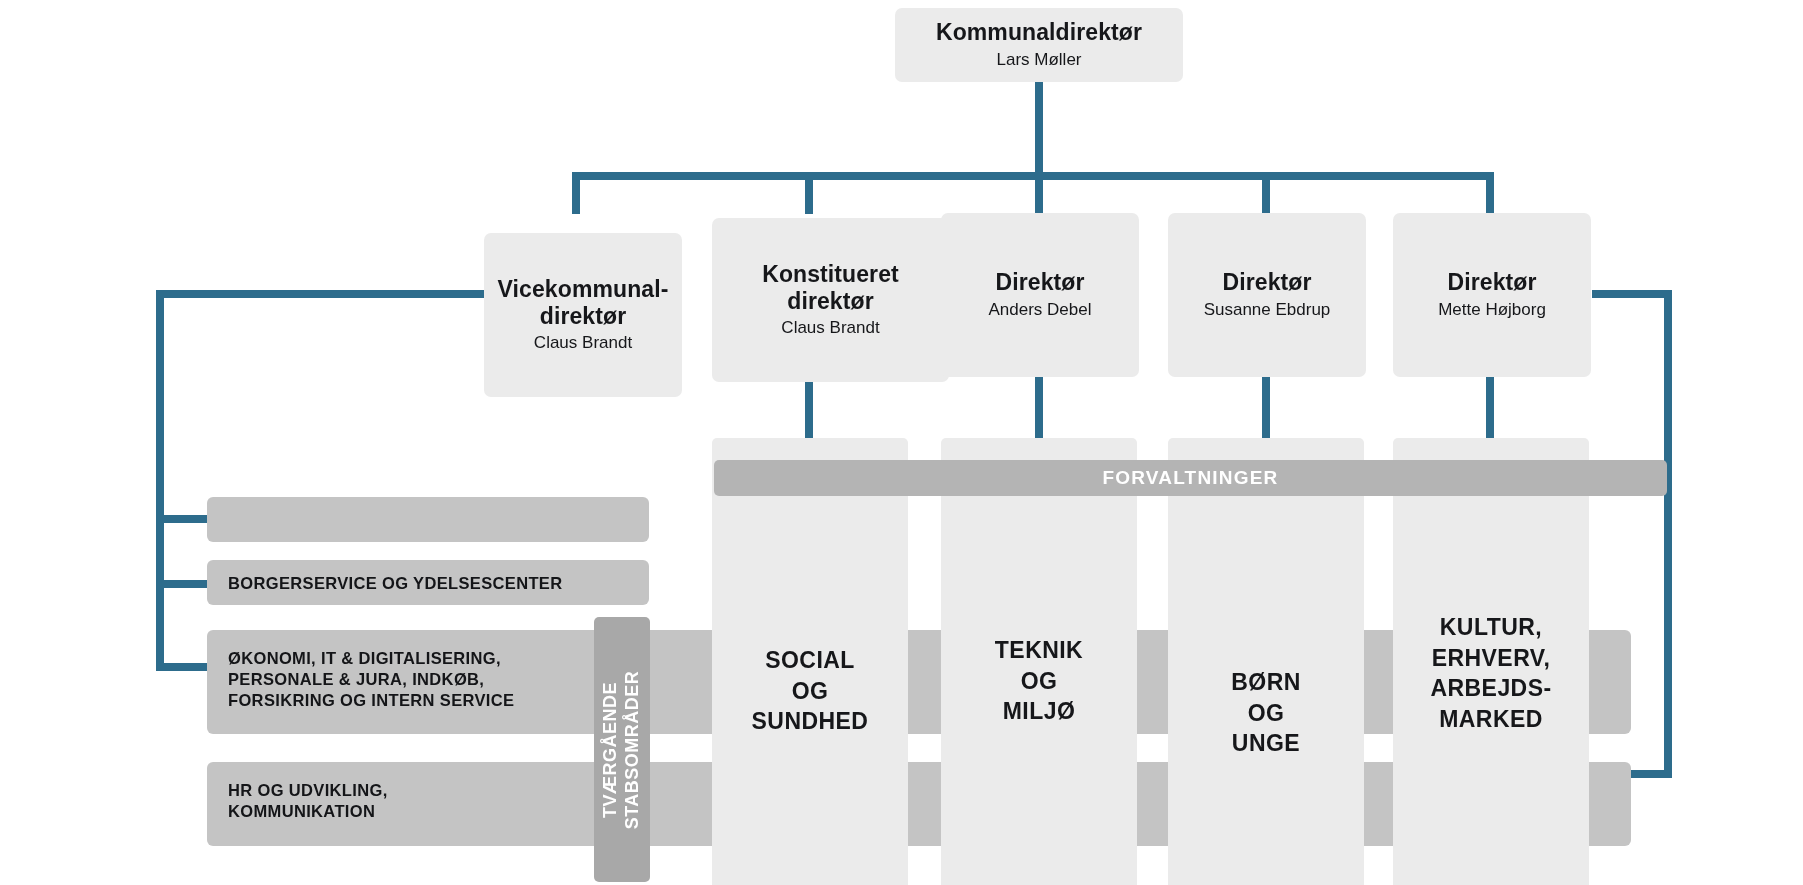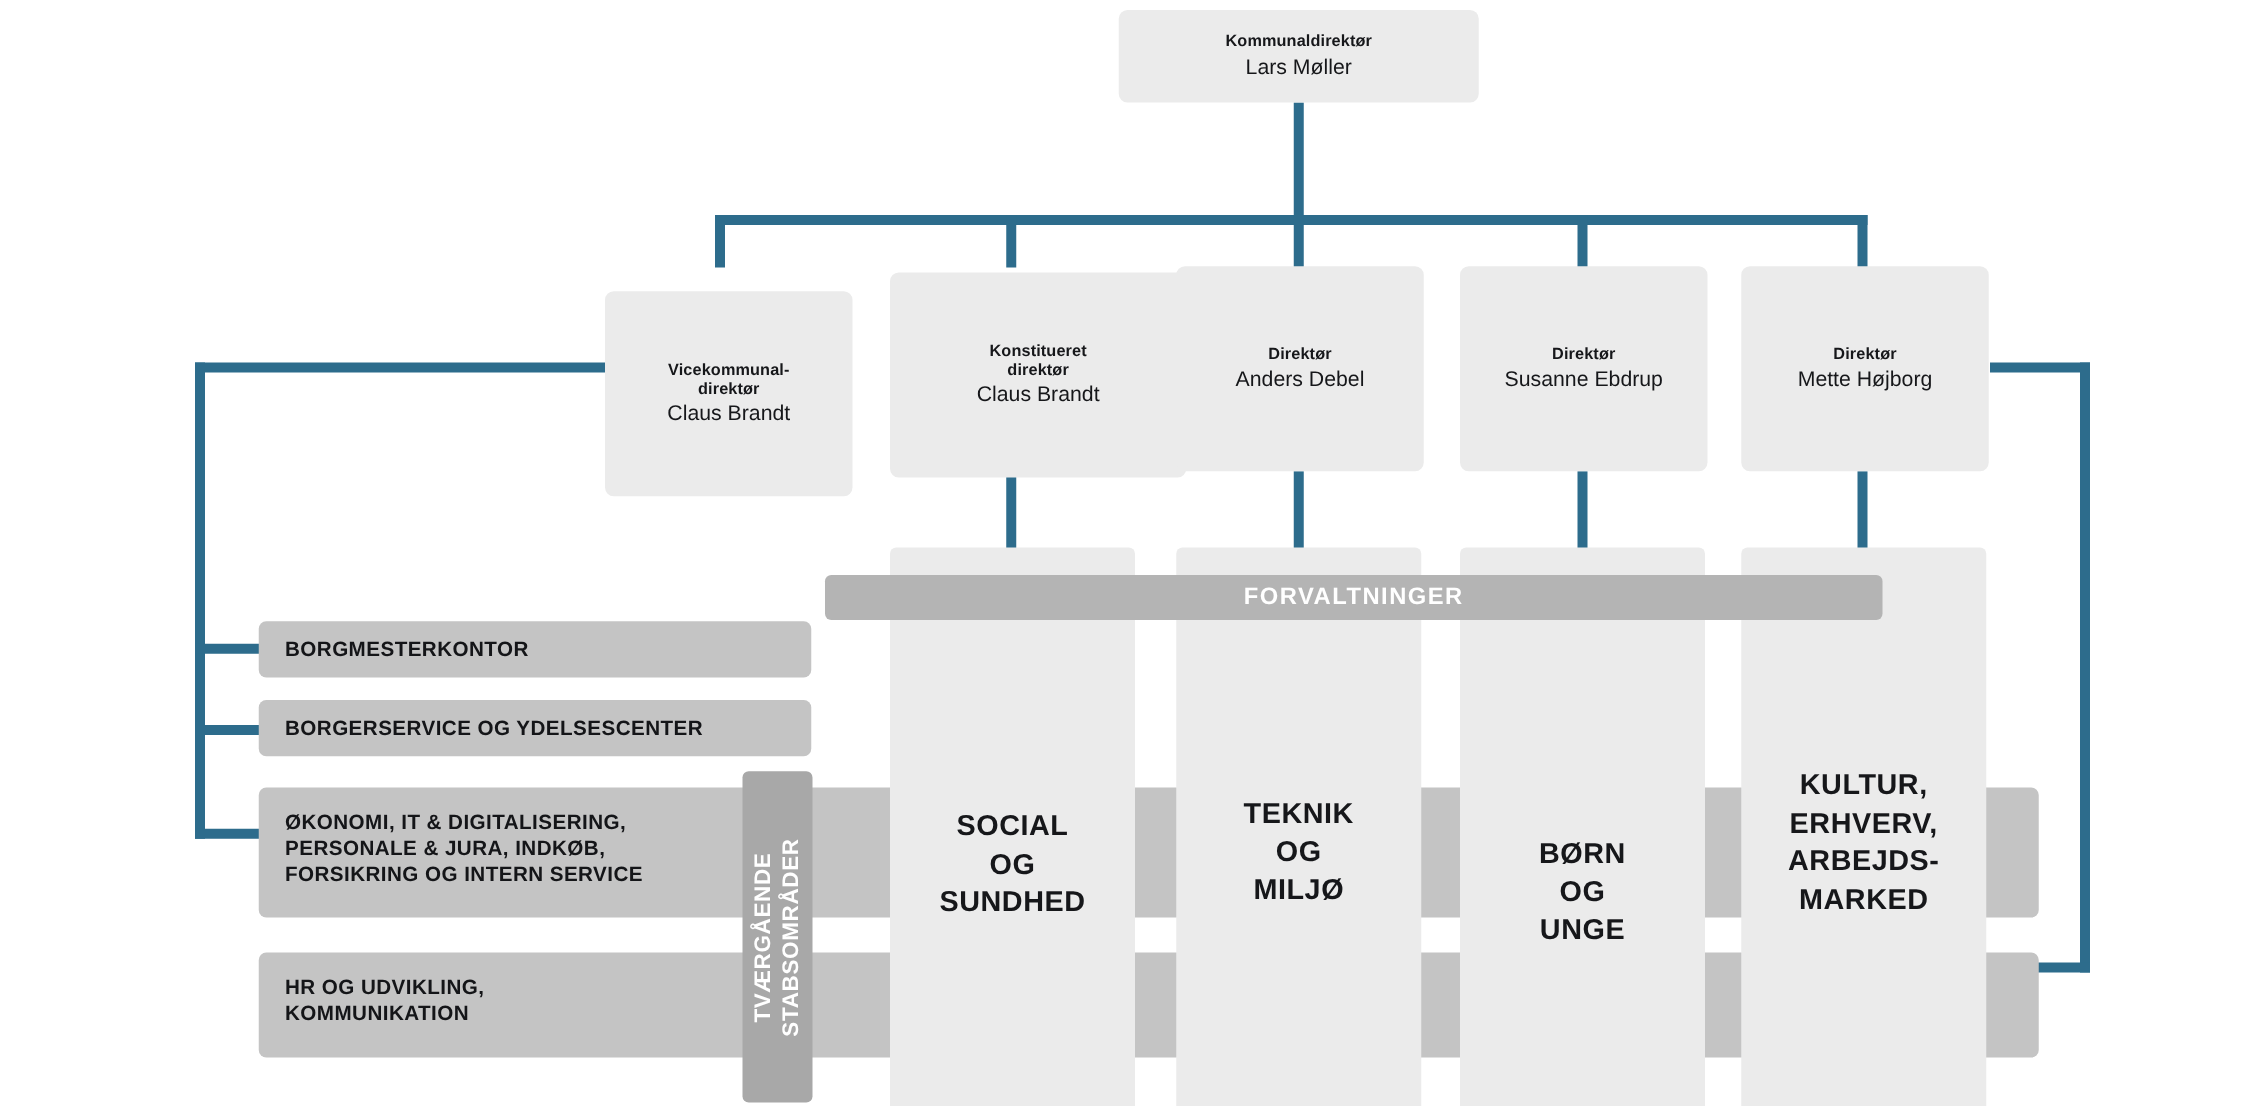"Kommunaldirektør" .person-title { font-size: 13px -> 23px }
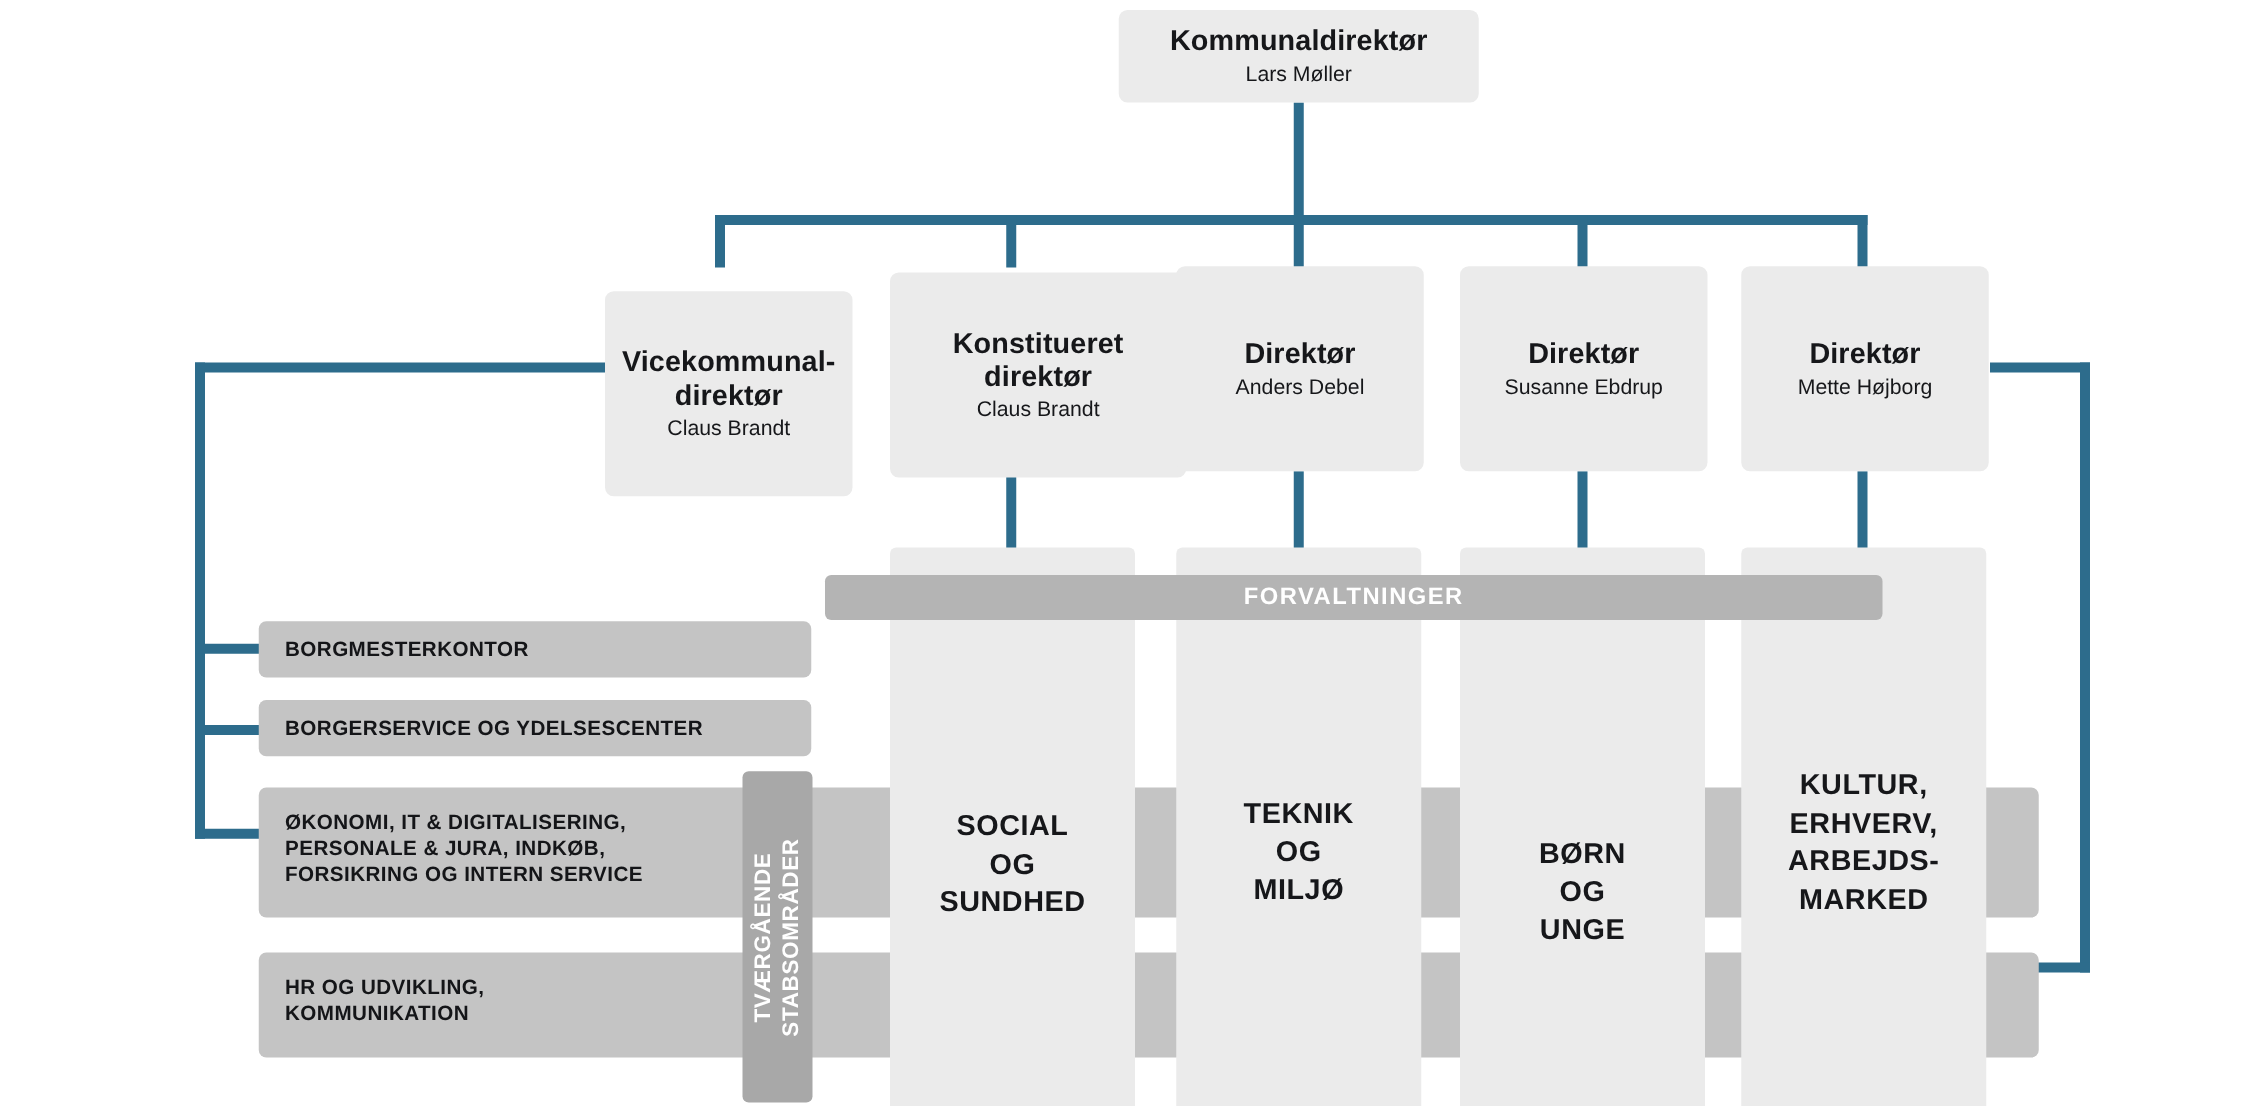"FORVALTNINGER" div.forv-band { left: 660px -> 714px; width: 846px -> 953px }
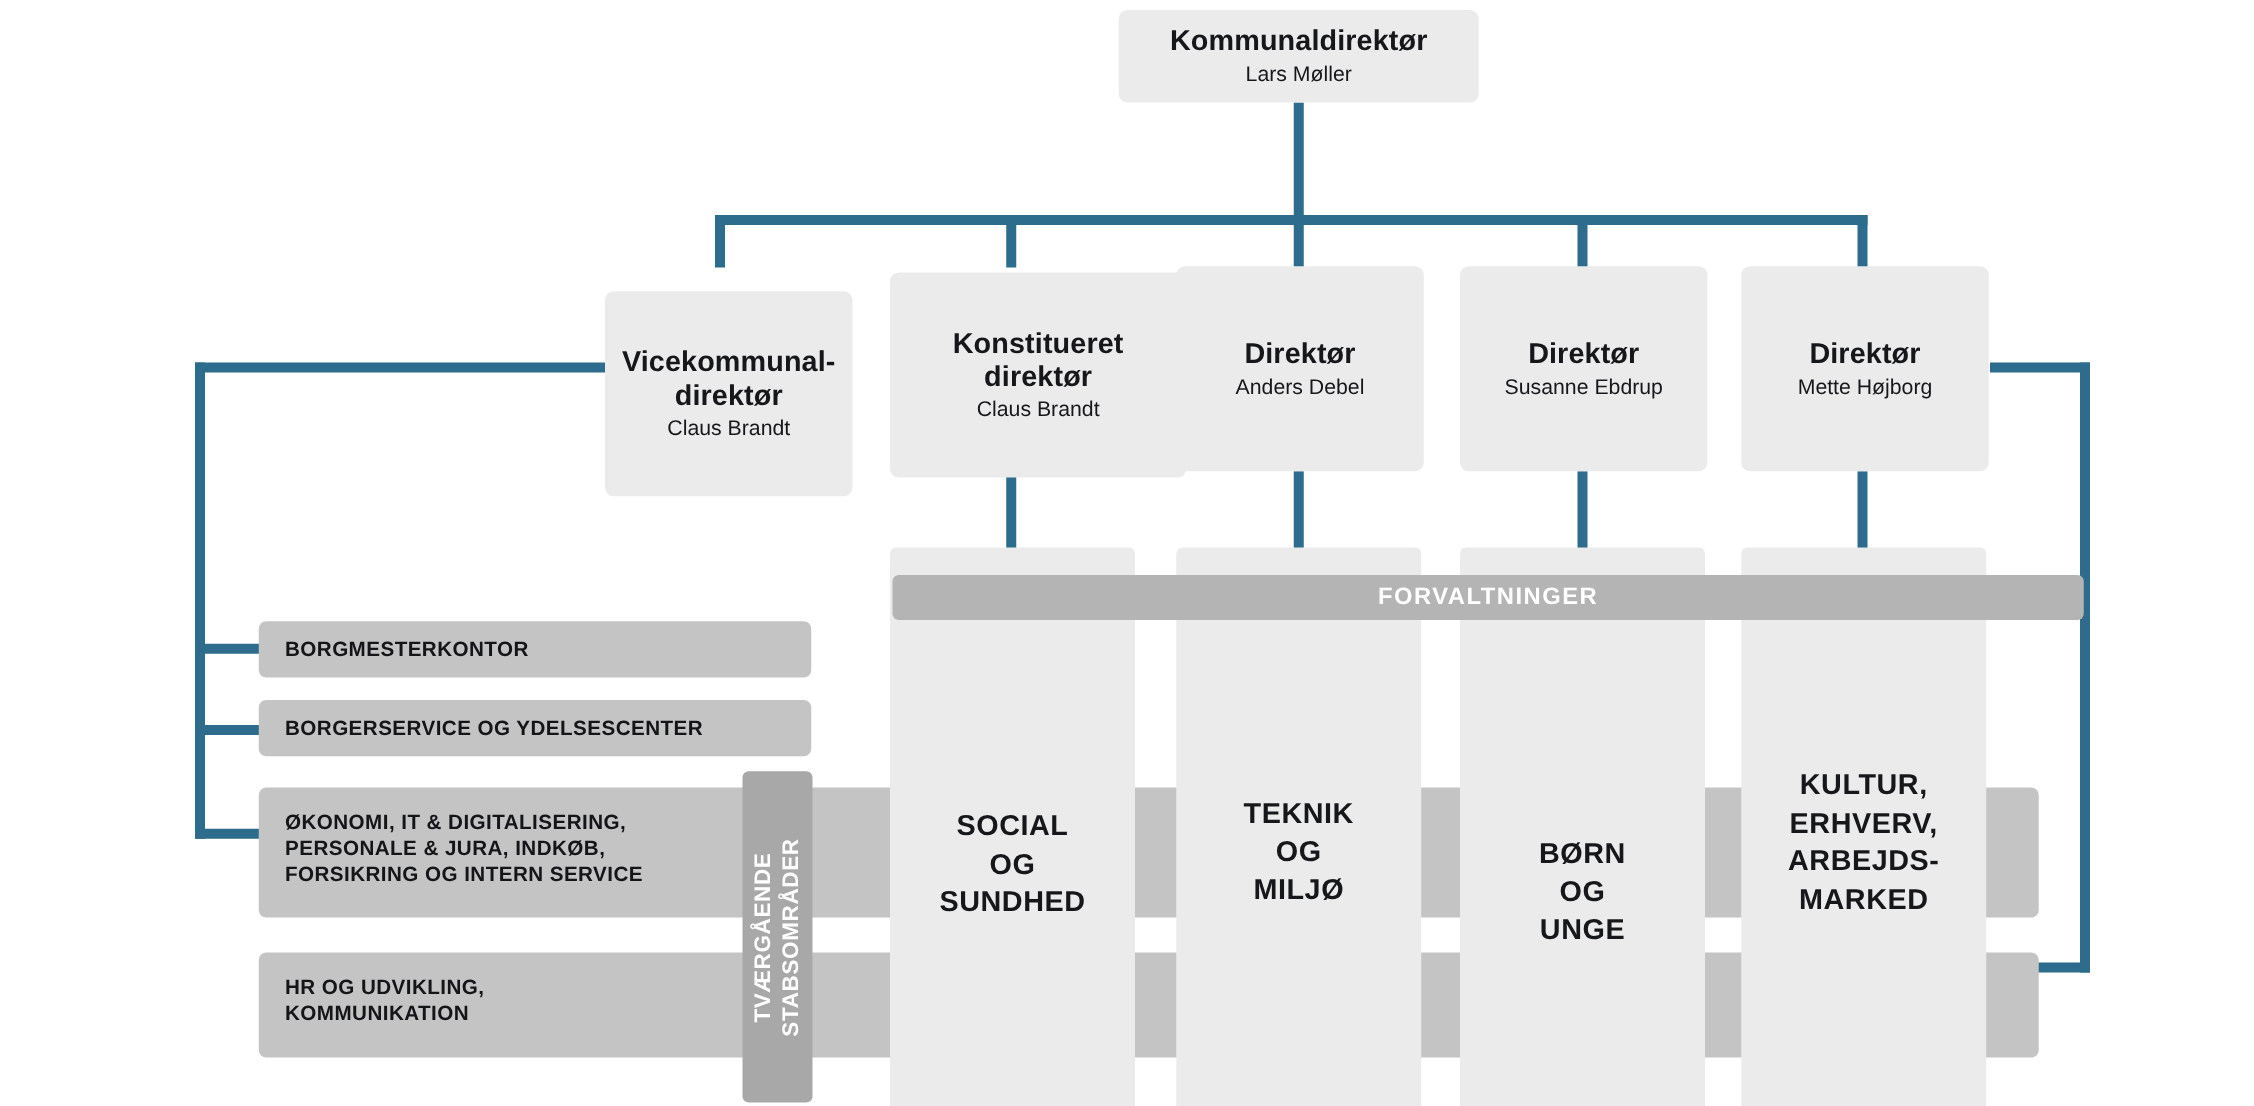"BORGMESTERKONTOR" div.staff-label { html: <div>BORGMESTERKONTOR</div> -> none }
